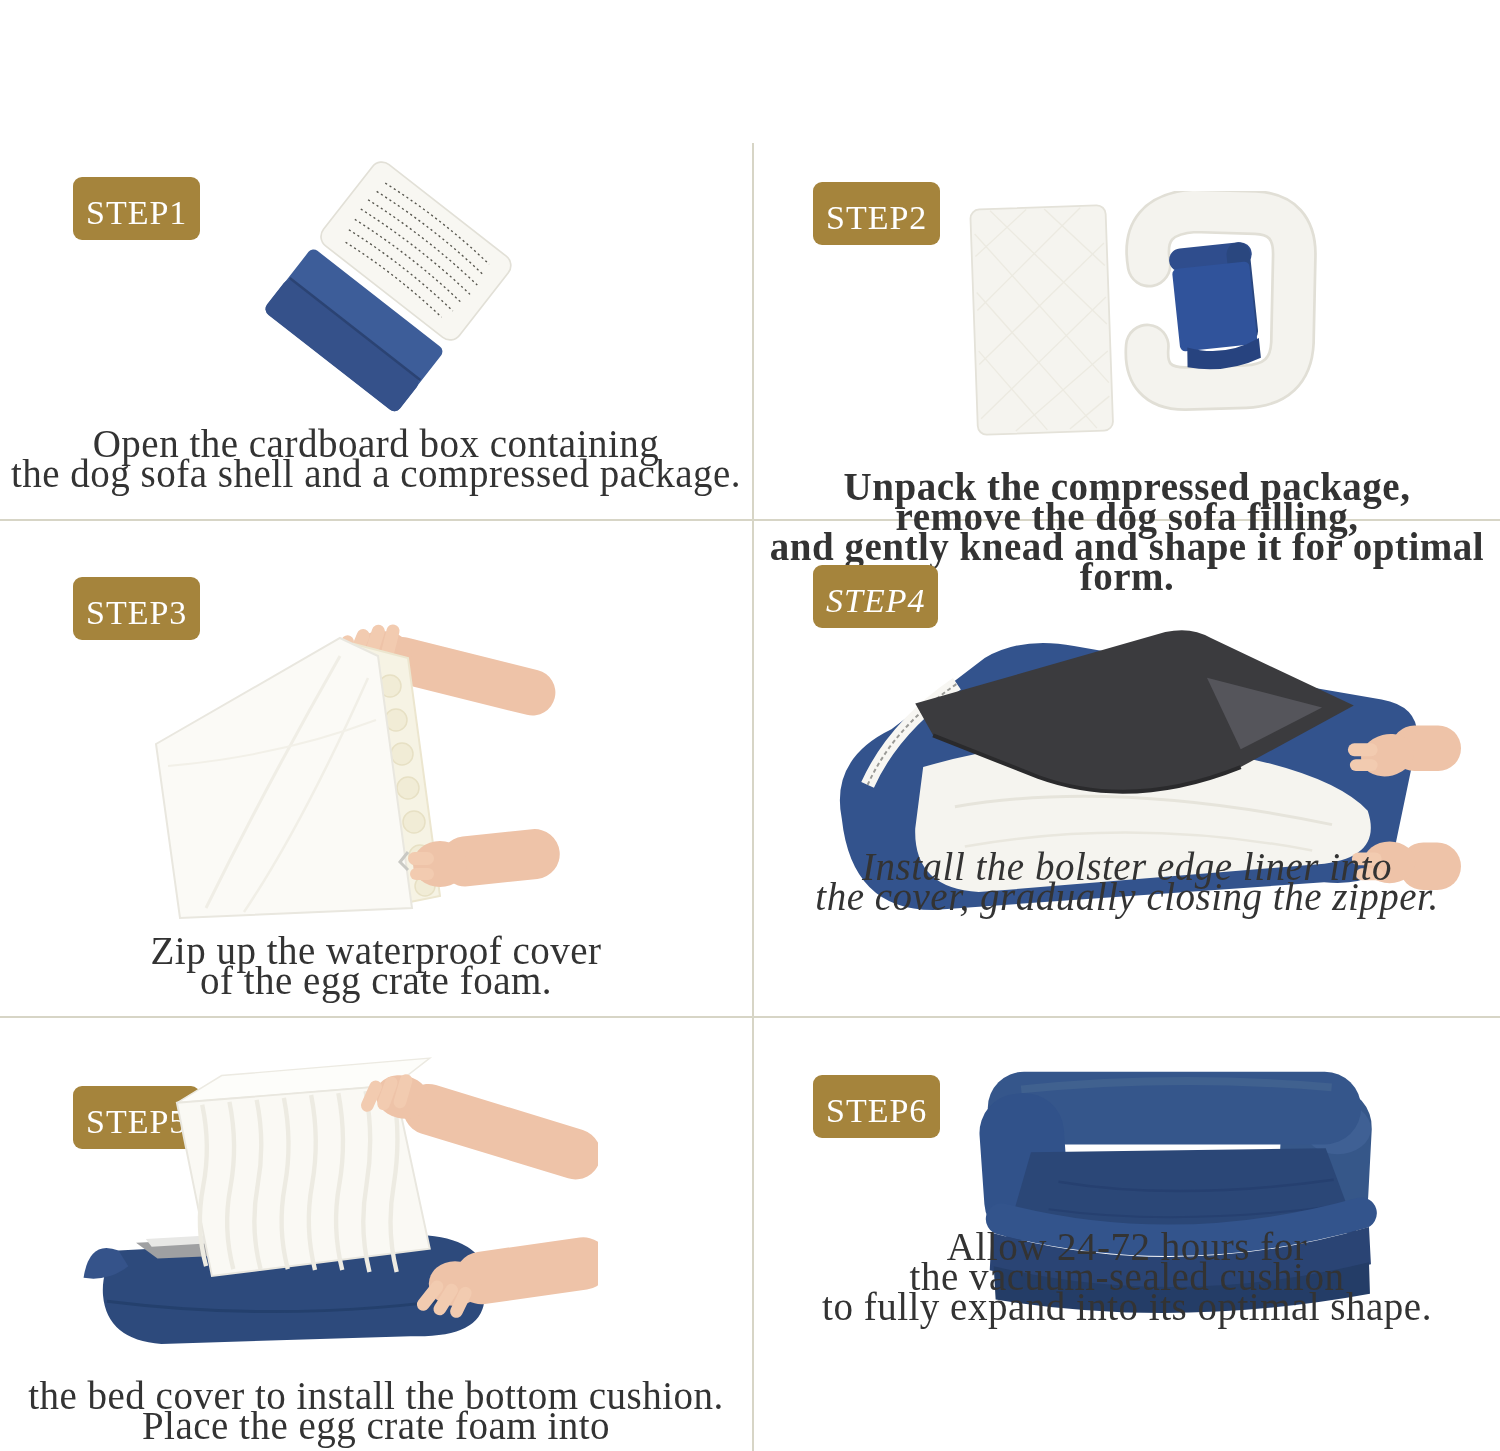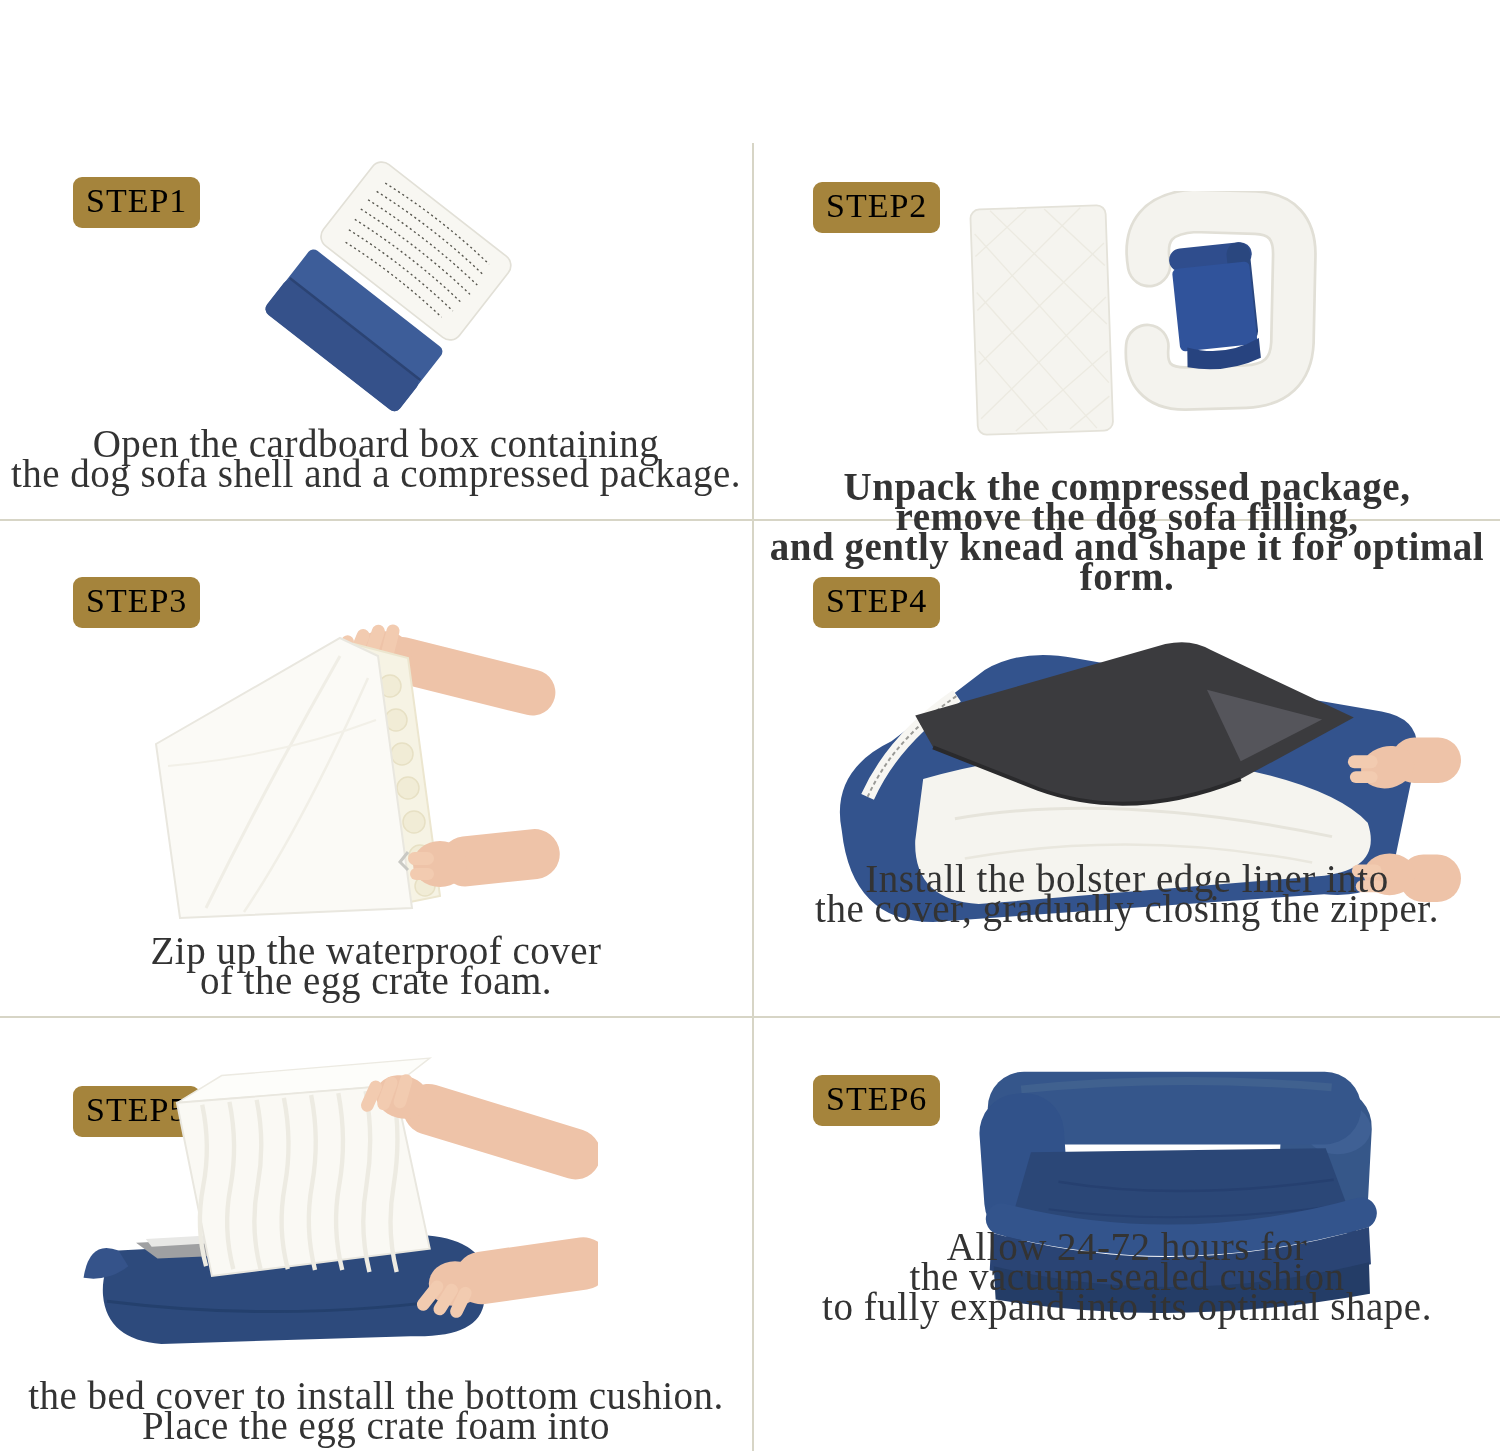"STEP1" .badge { color: #000000 -> #ffffff; padding: 7px 13px 10px -> 19px 13px 10px }
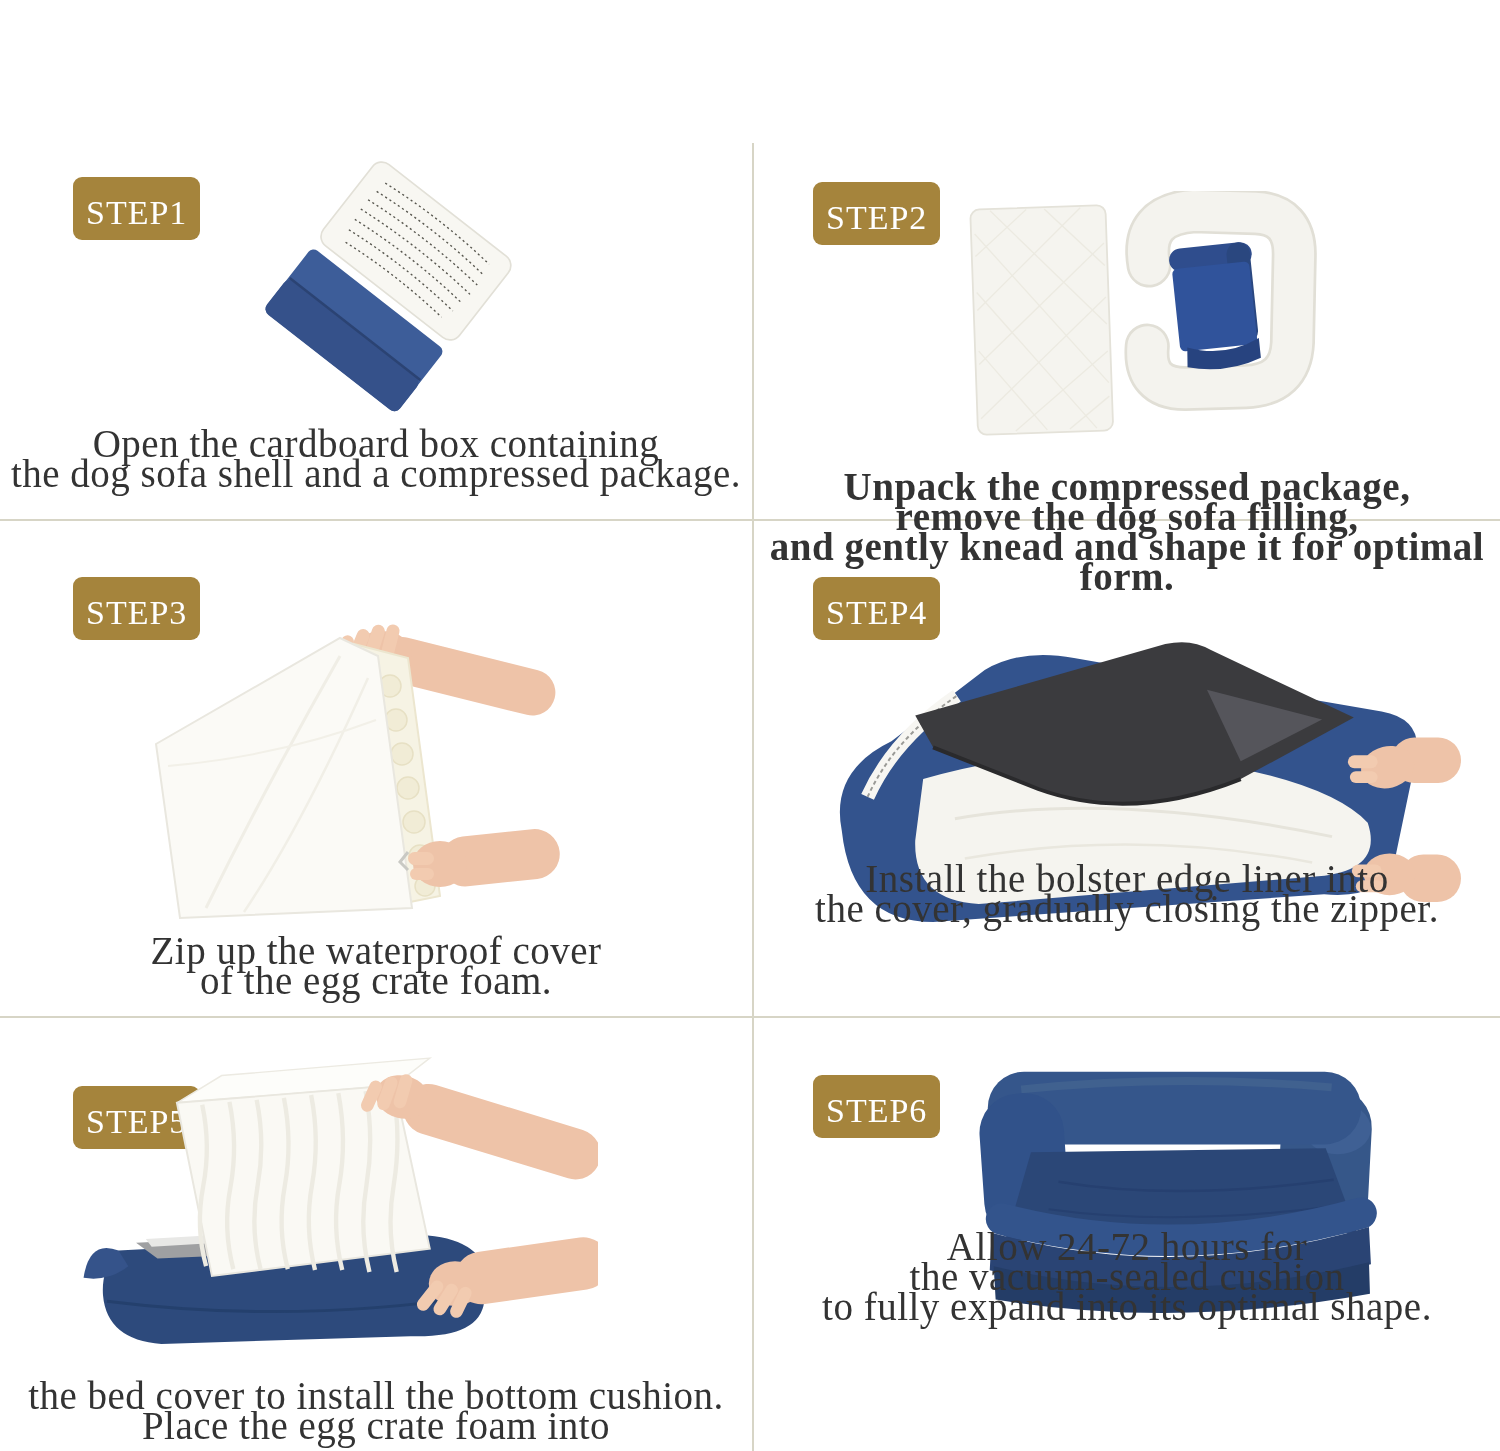"STEP4" .p4 { font-style: none -> italic; top: 521px -> 509px }
